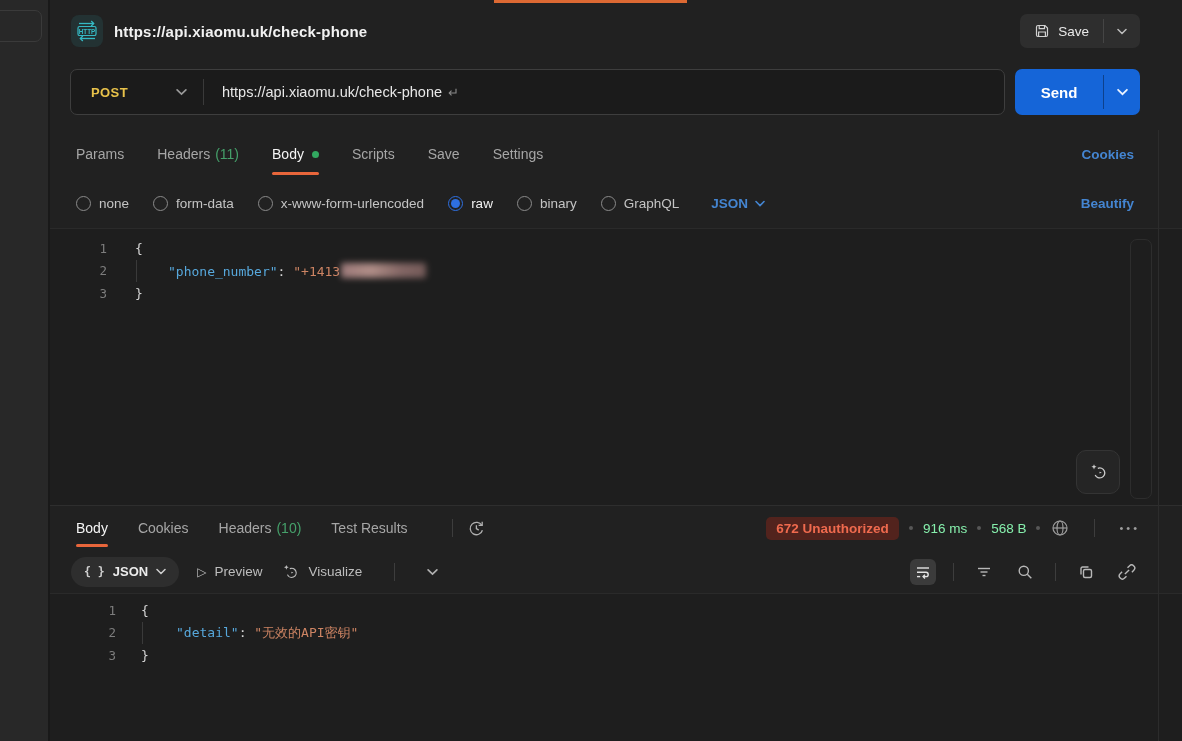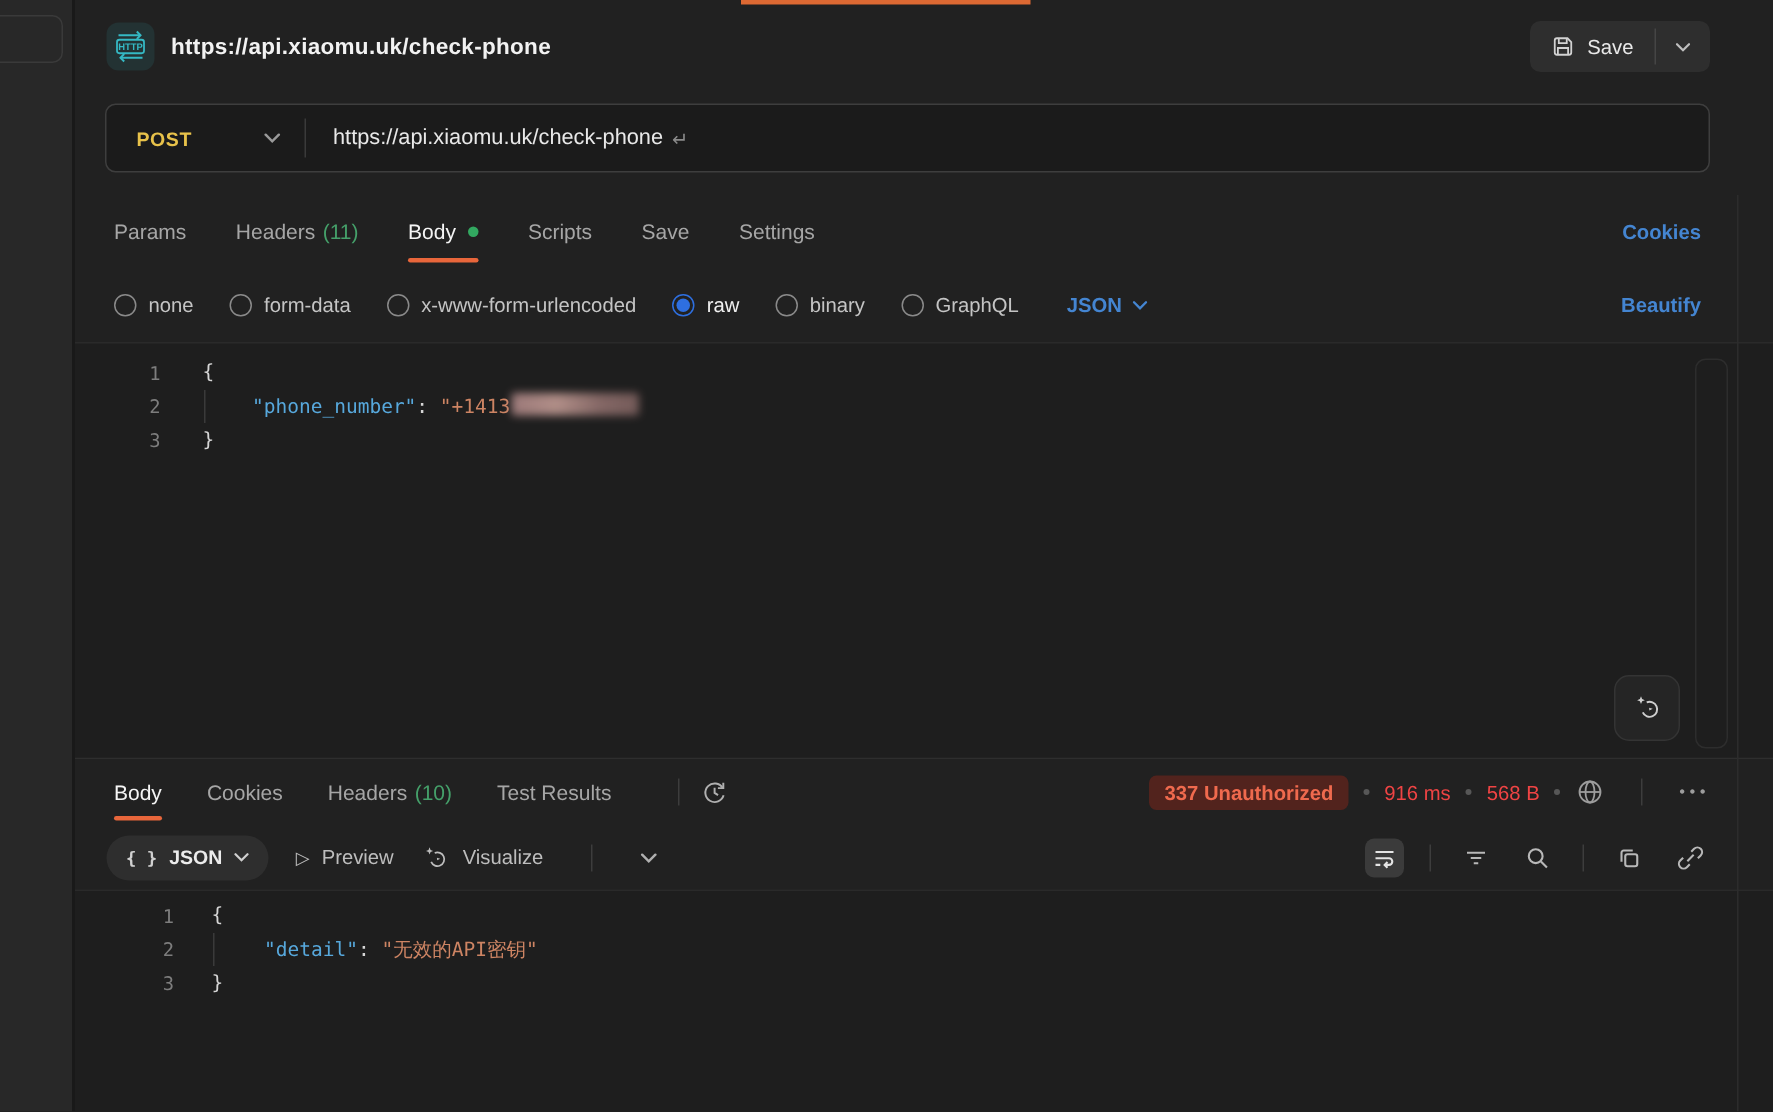"Send" div.send-btn { html: none -> <div> <div>Send</div> <div></div> <div> <span> <svg> <path></path> </svg> </span> </div> </div> }
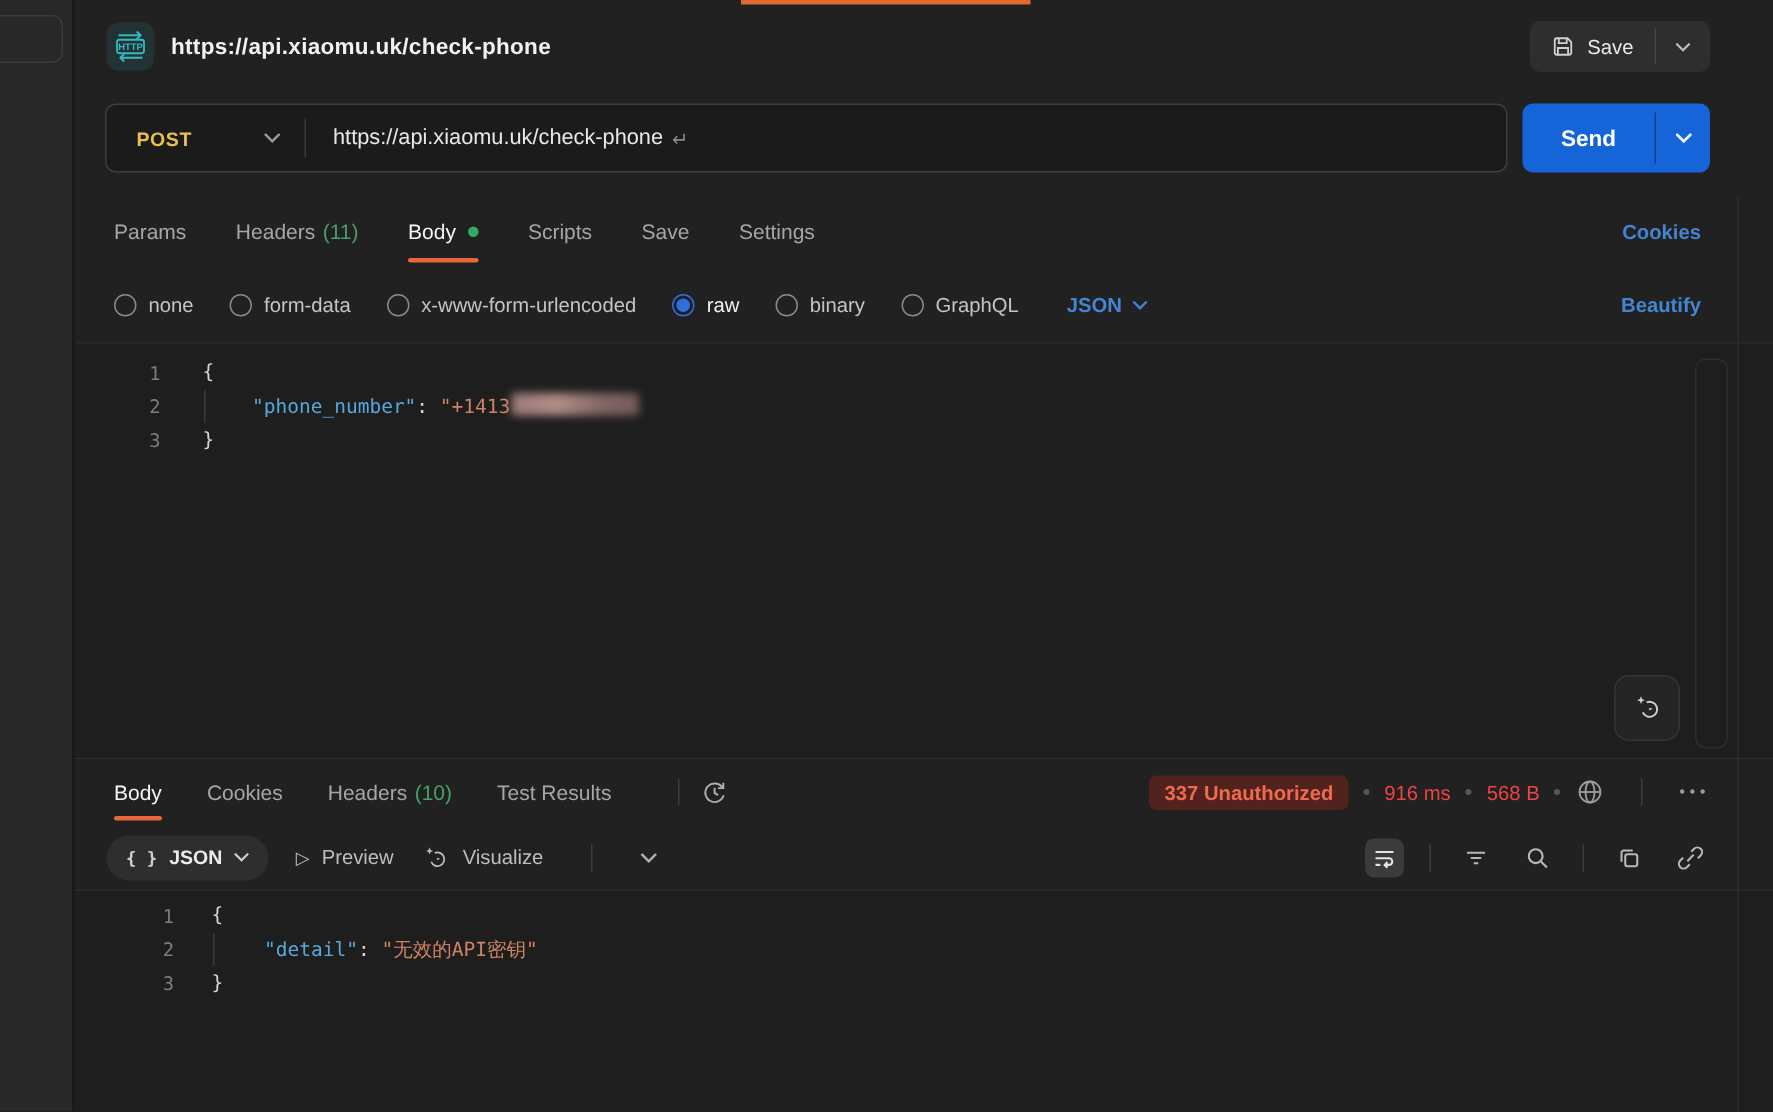"337 Unauthorized" span.status-badge { text: 337 -> 672 }
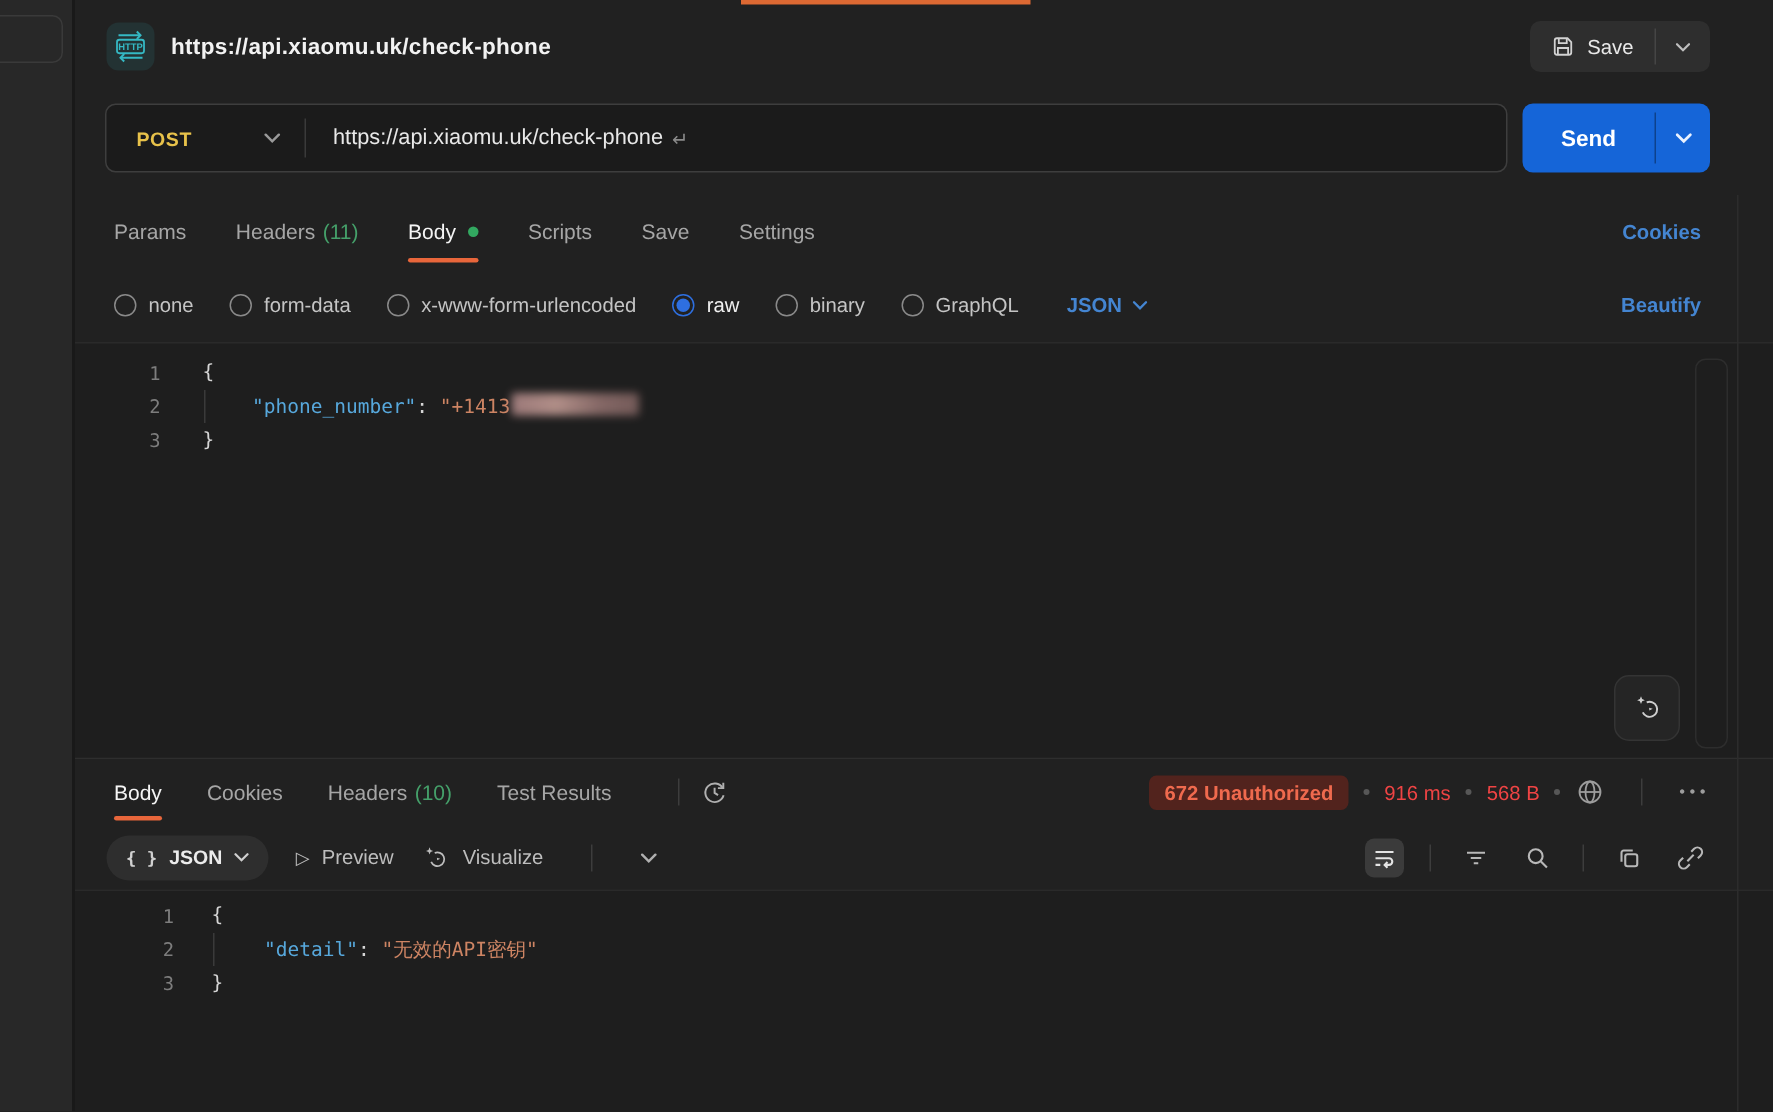"916 ms" .meta { color: #ef4444 -> #86efac }
